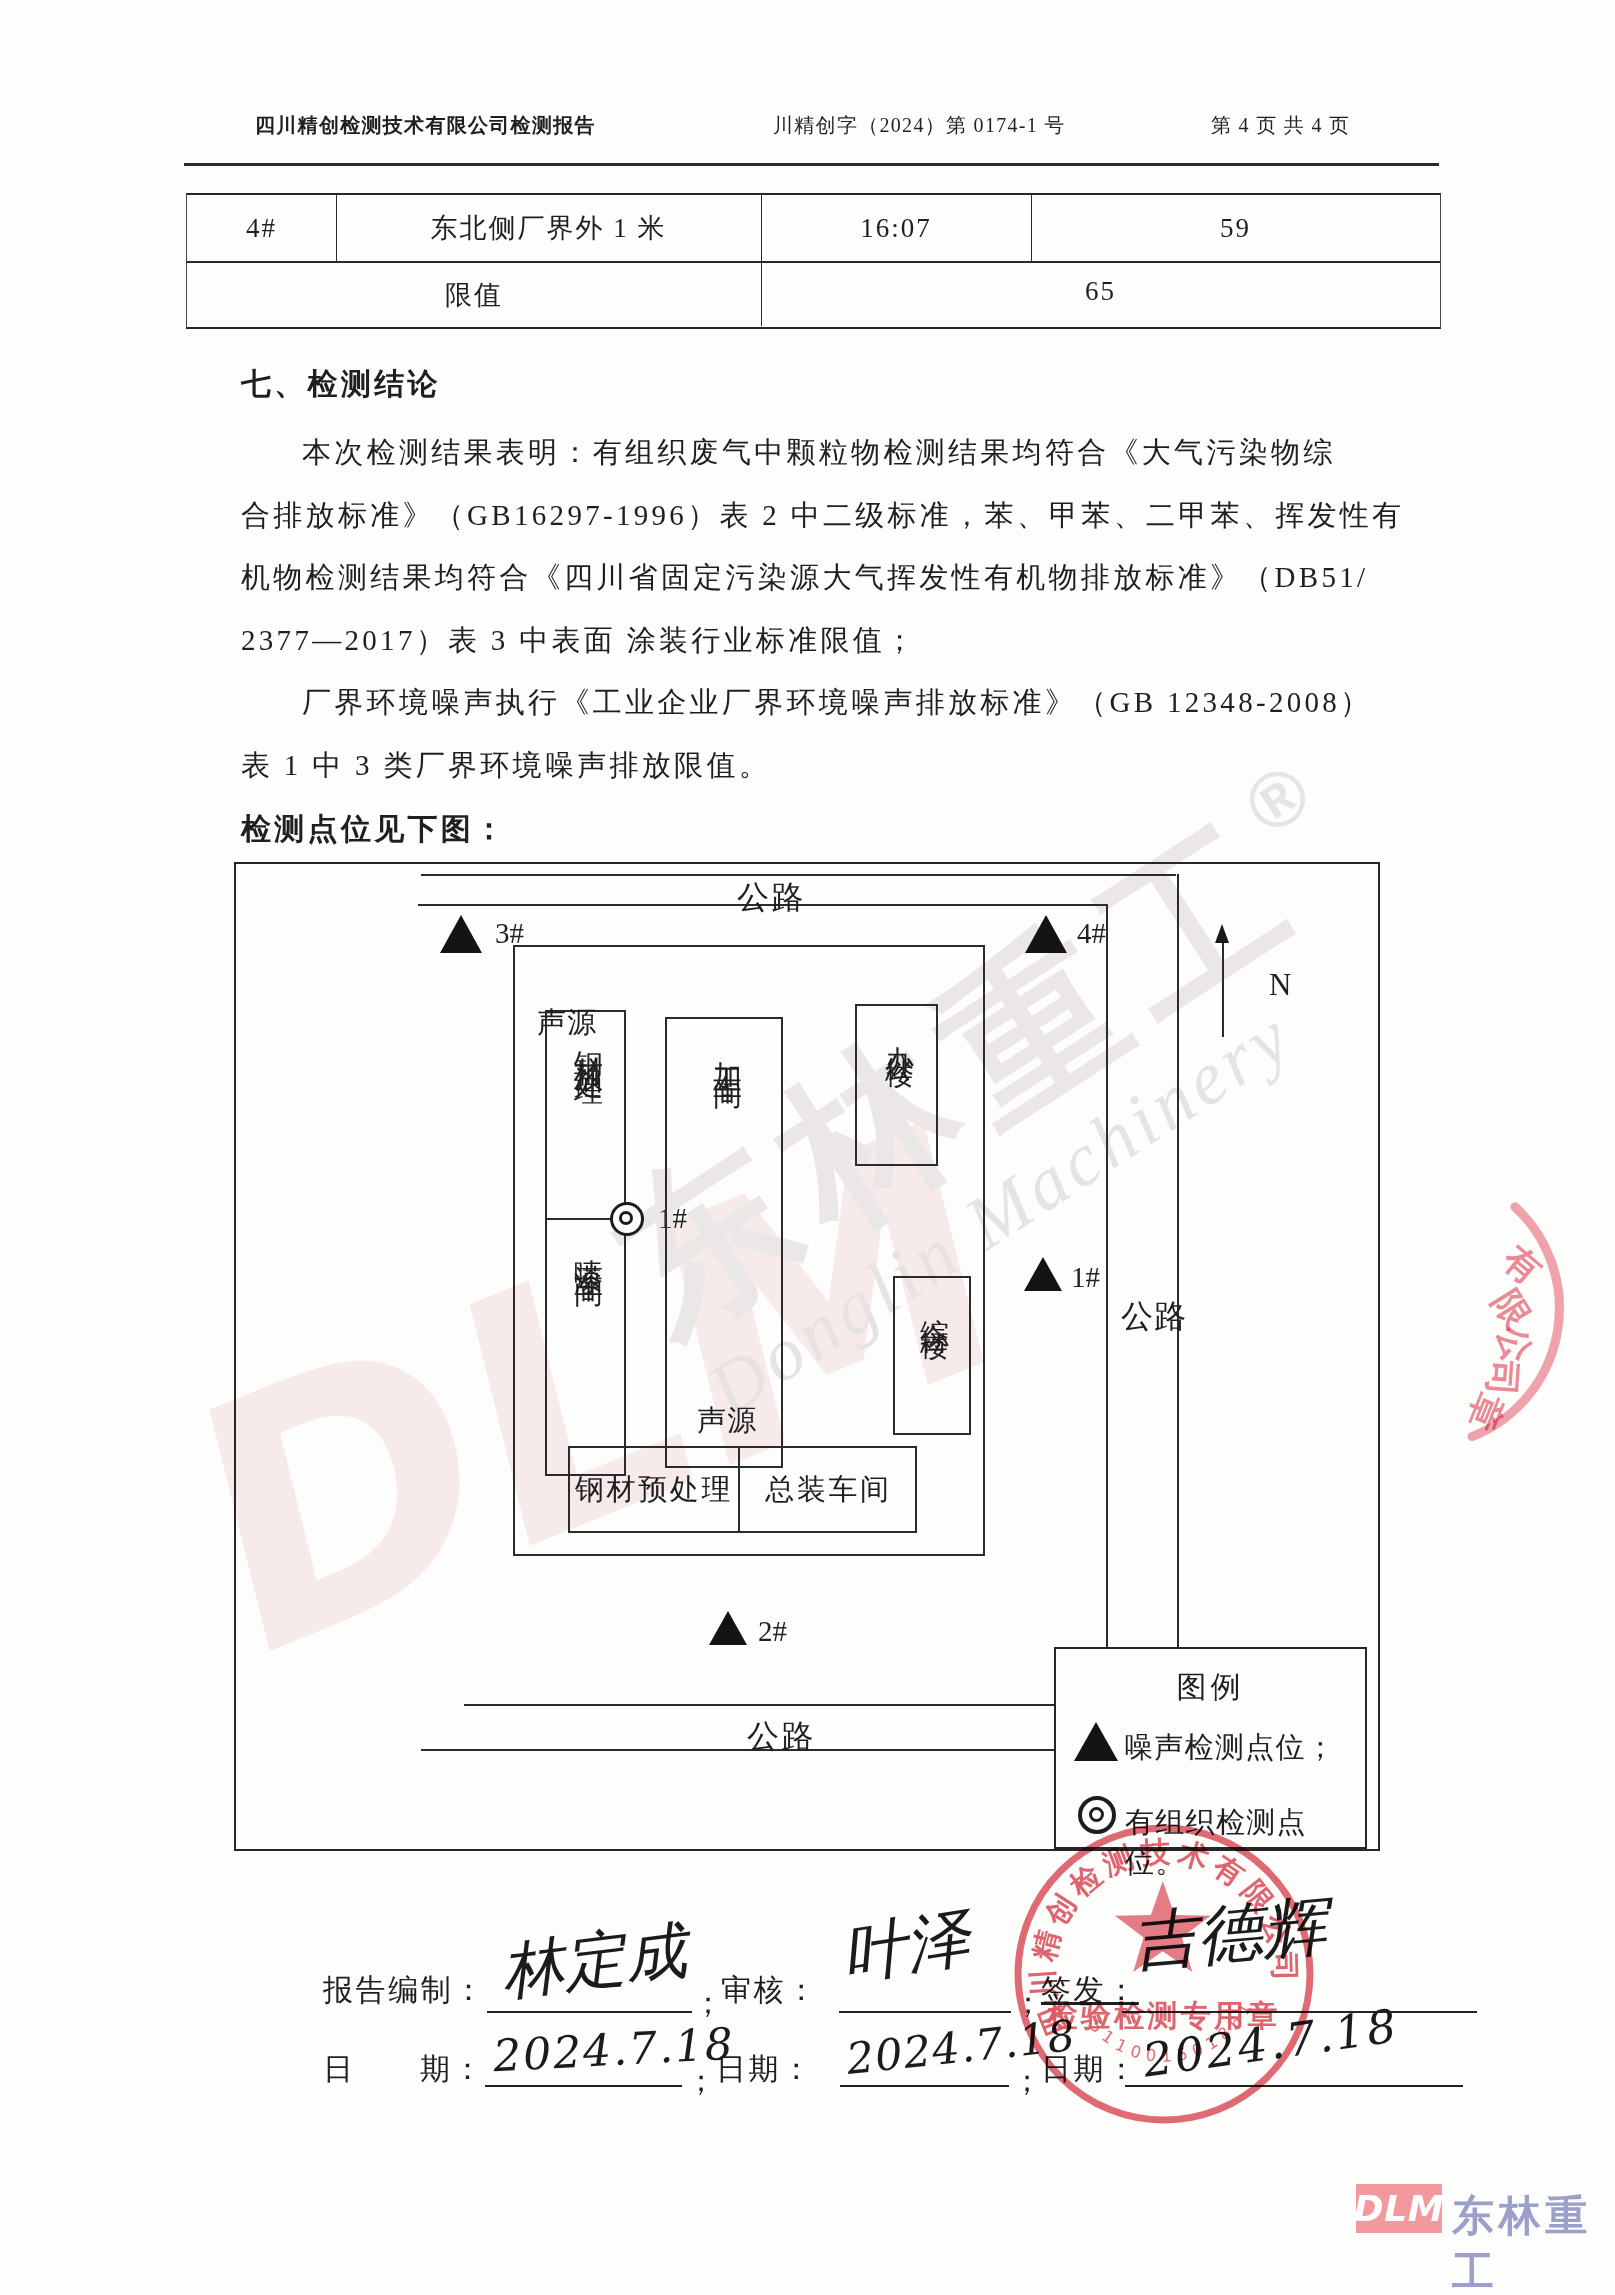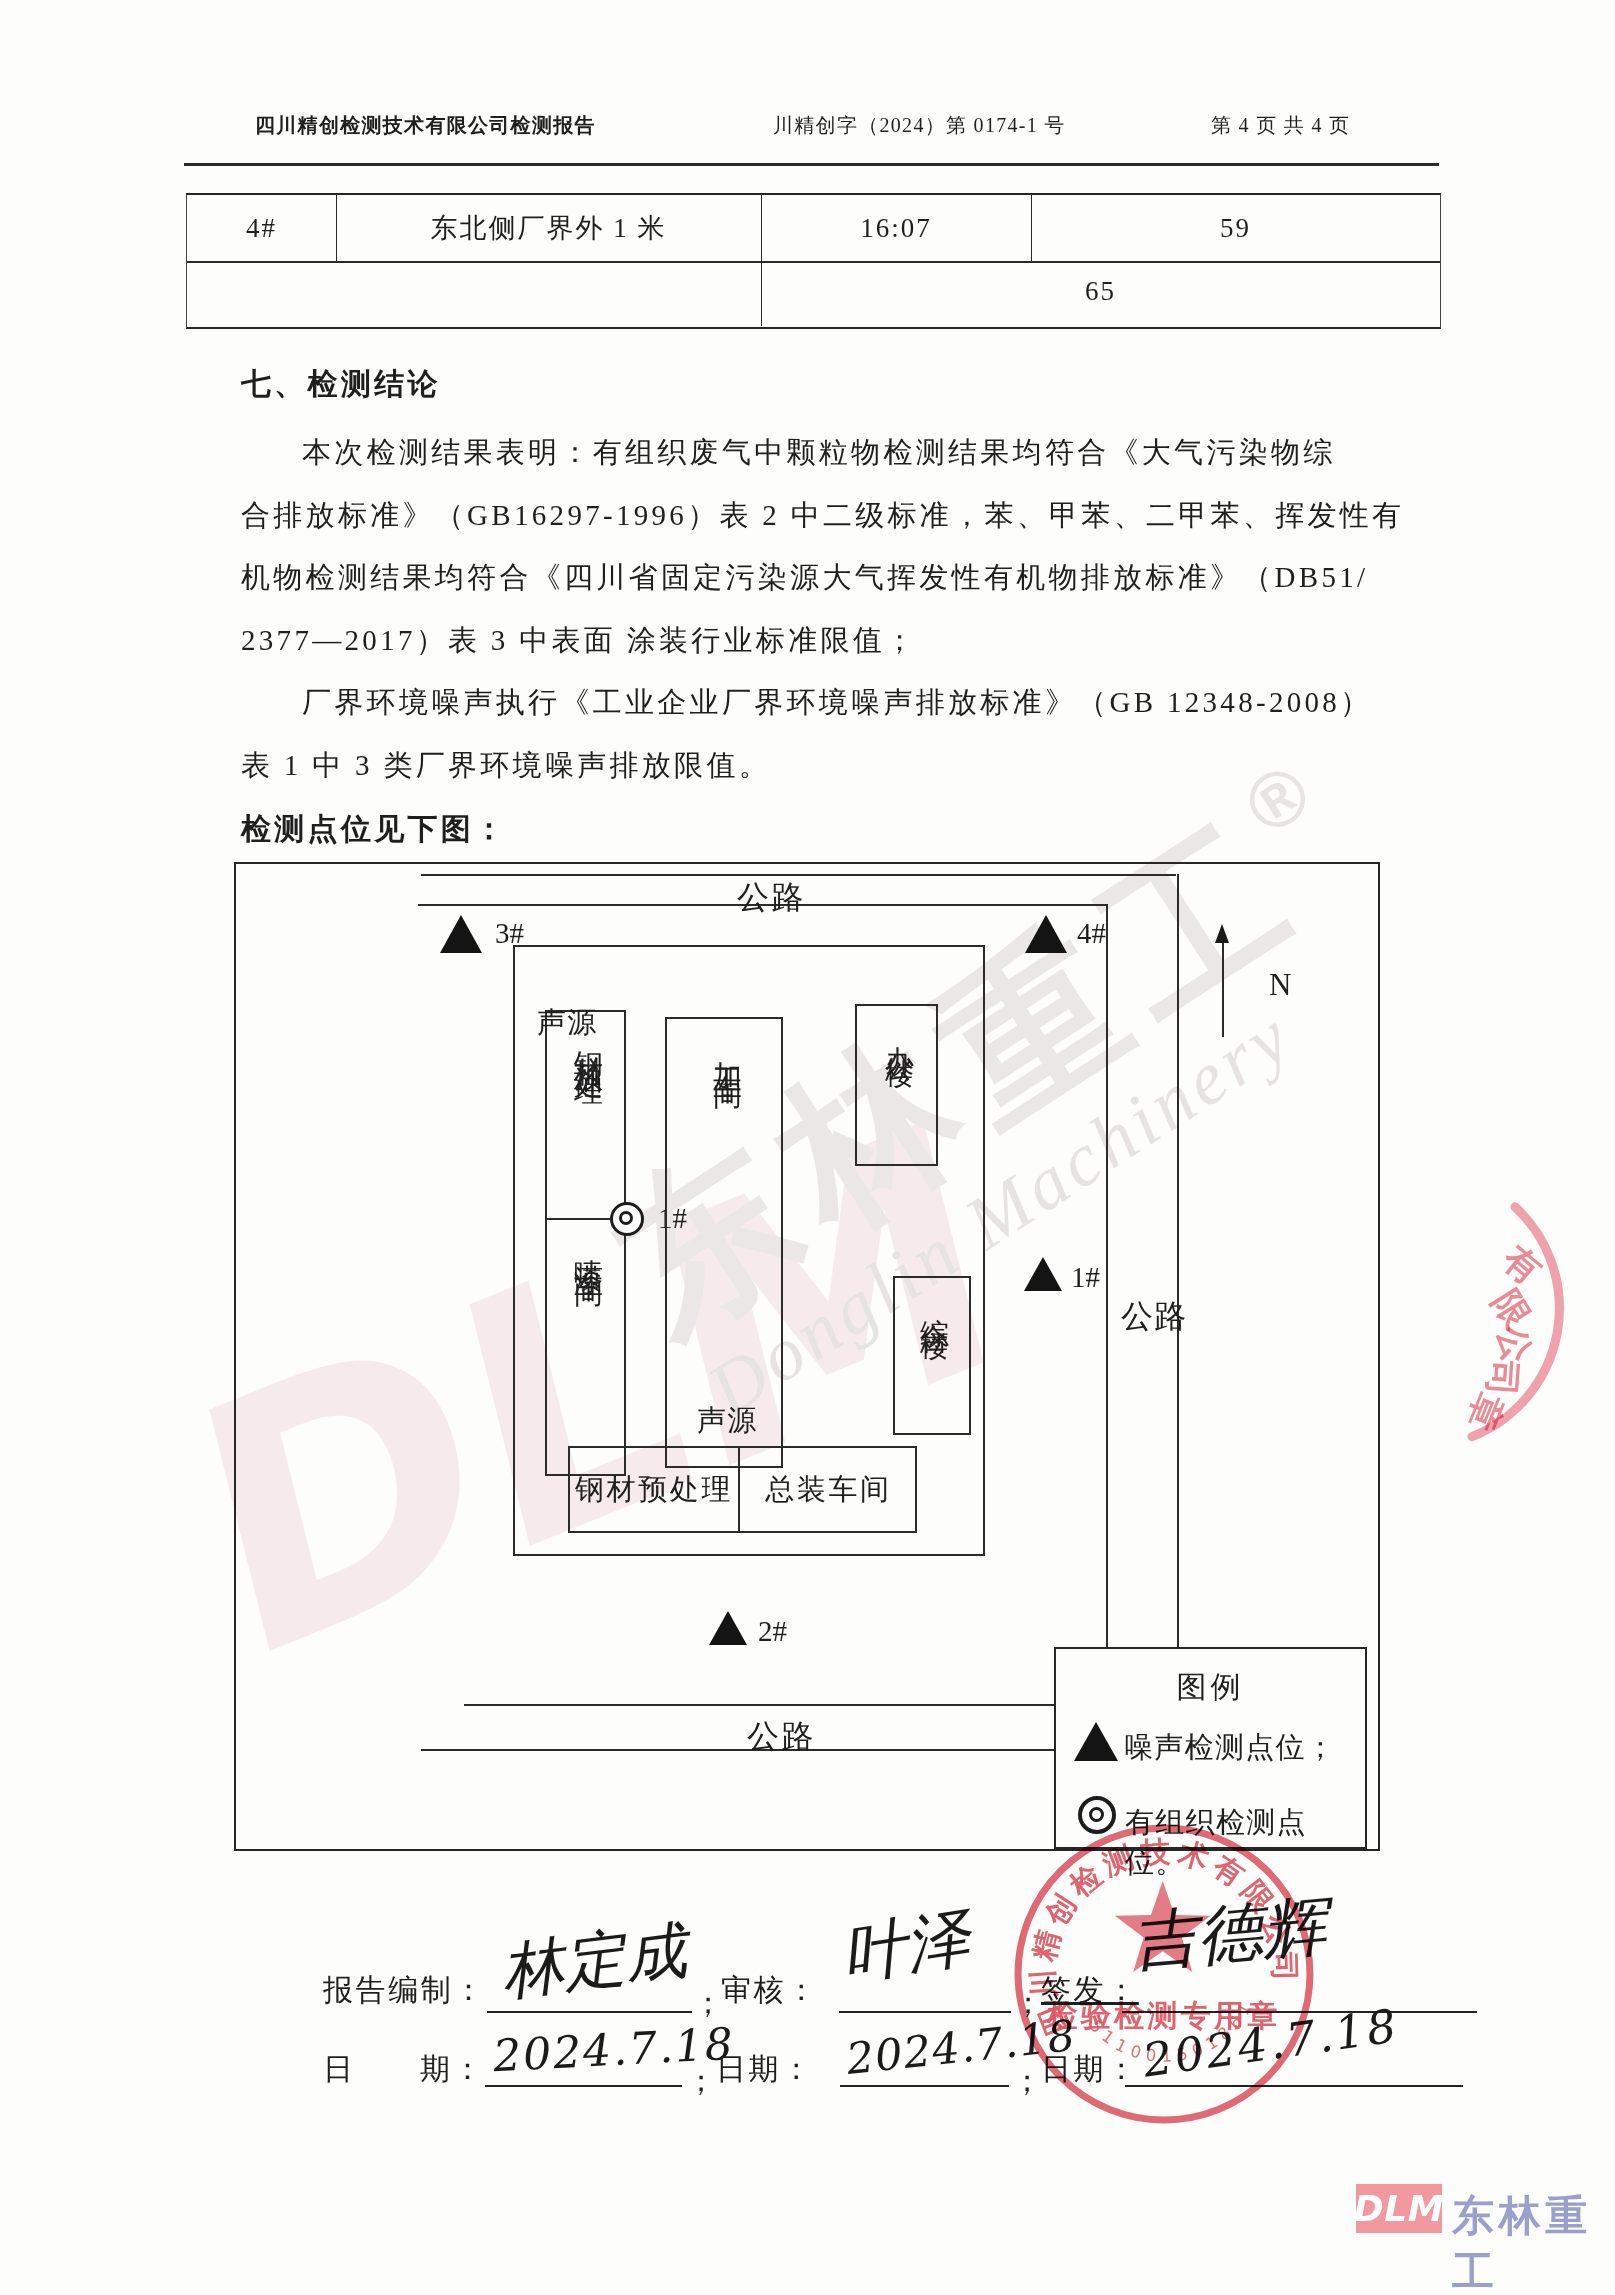"限值" div.cell { html: none -> <div>限值</div> }
